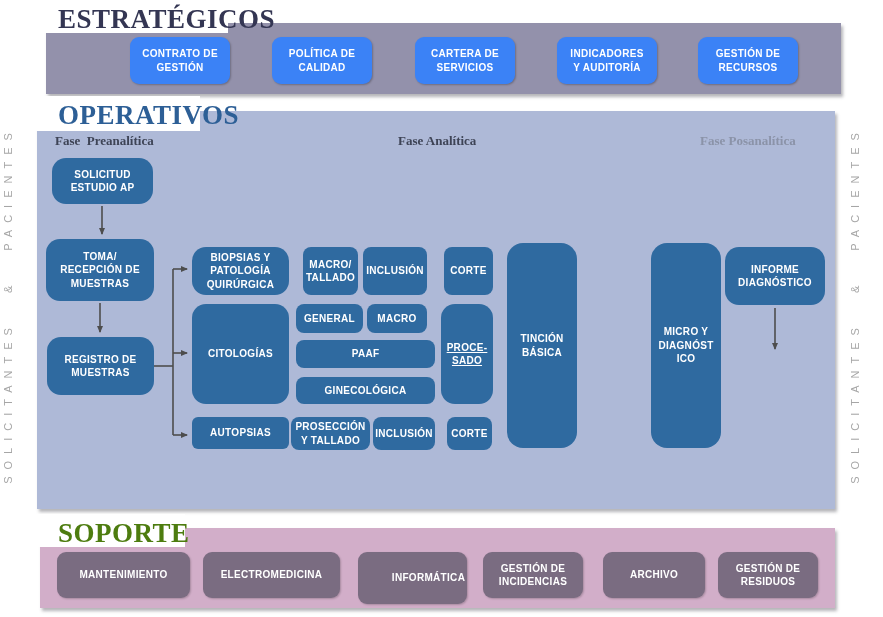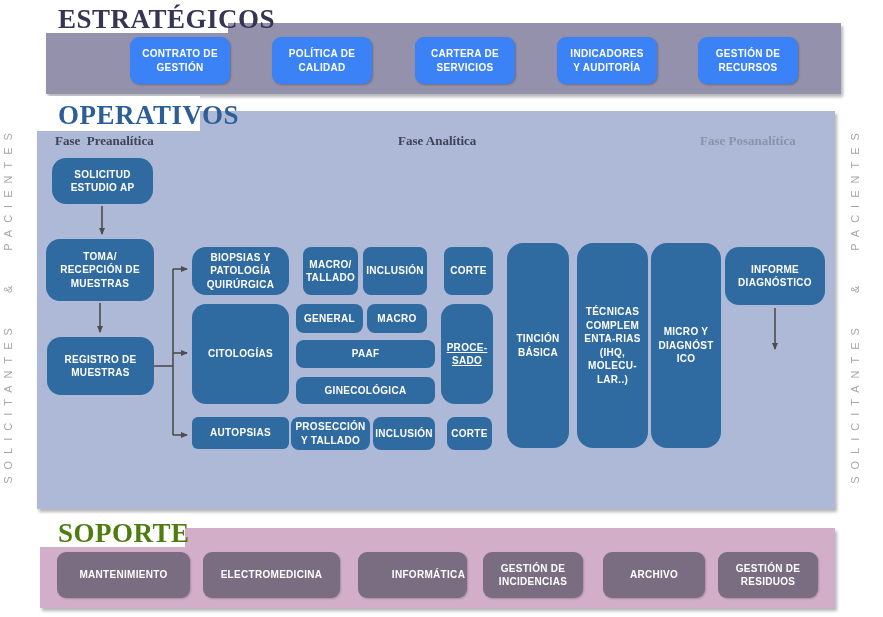"TÉCNICAS" div.bx { html: <div>TÉCNICAS COMPLEM ENTA-RIAS (IHQ, MOLECU- LAR..)</div> -> none }
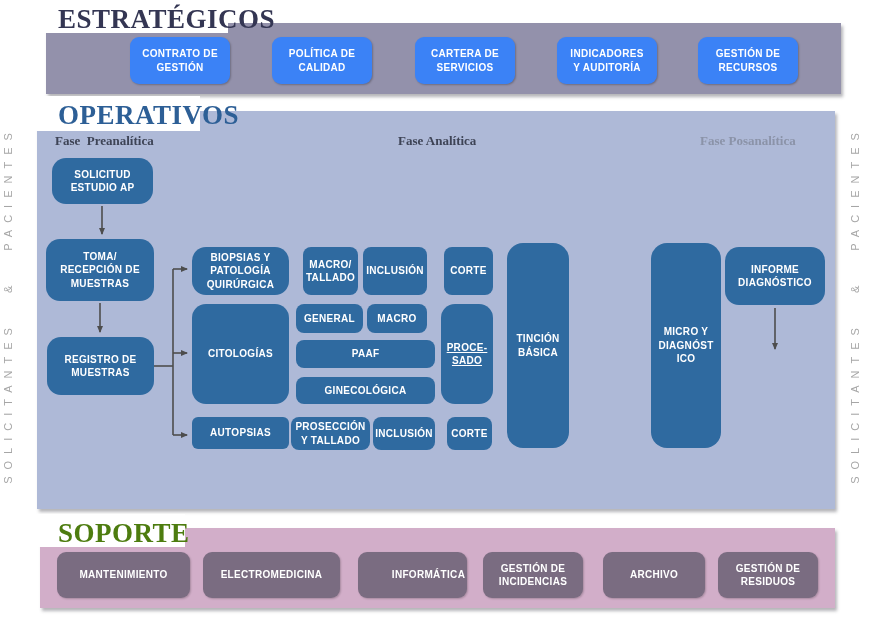"TINCIÓN" div.bx { width: 62px -> 70px }
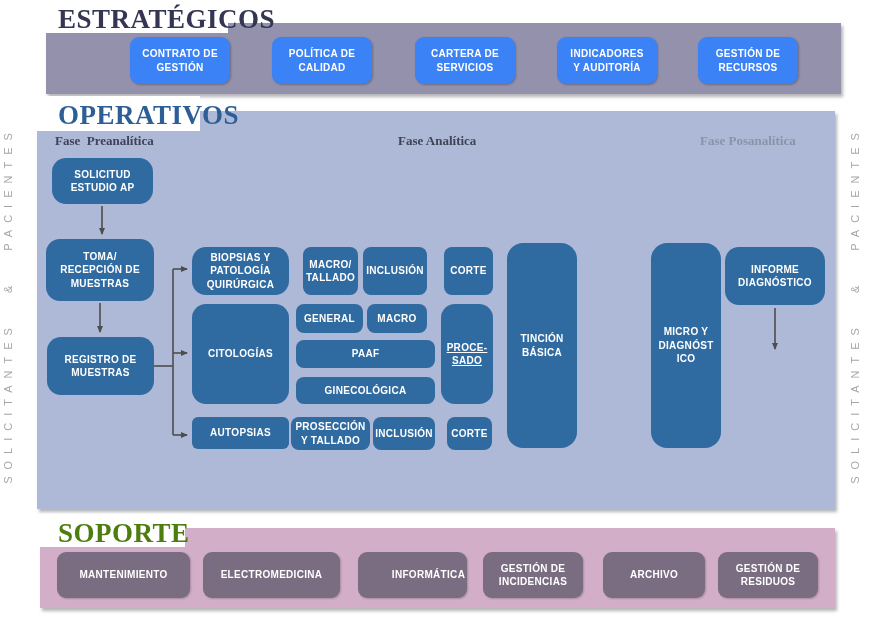"INFORMÁTICA" div.bx { height: 46px -> 52px }
